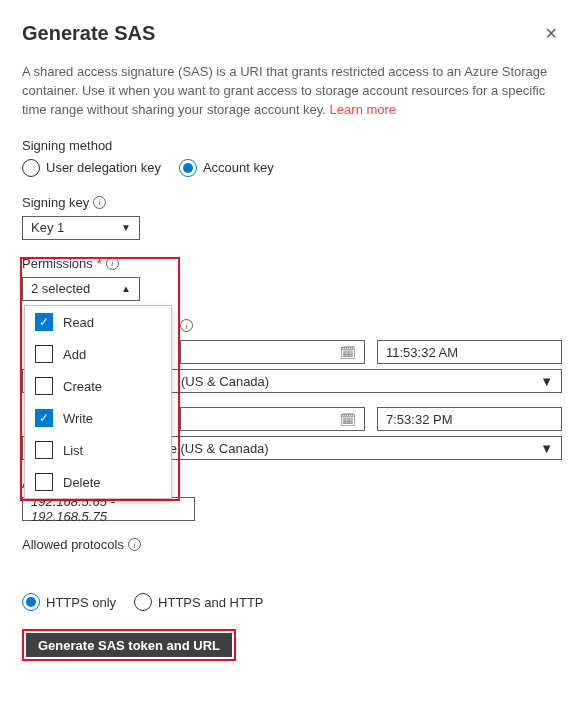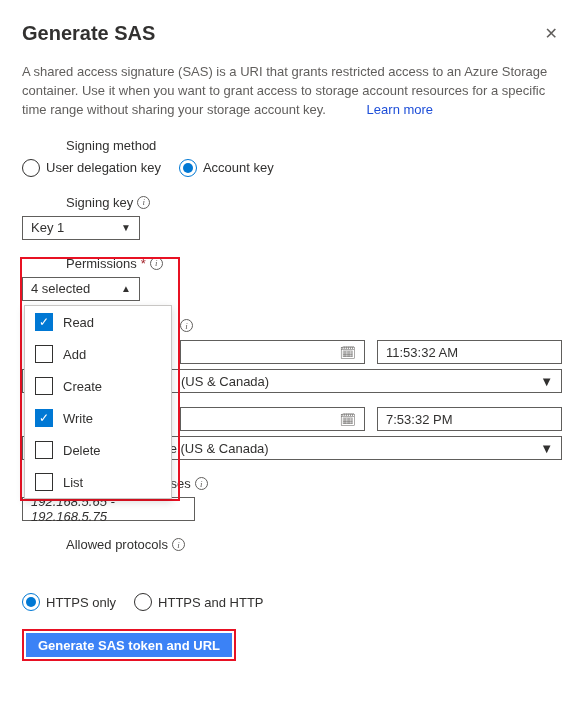"Learn more" .link { color: #1d4ed8 -> #ef4444; margin-left: 37px -> none }
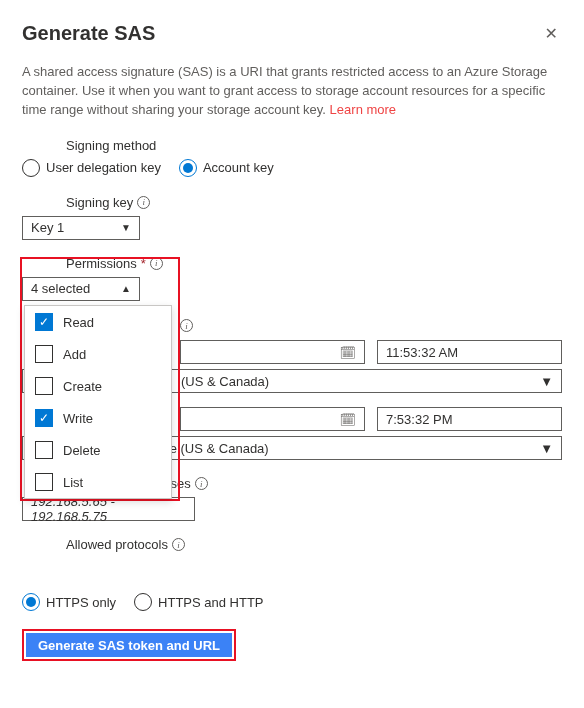"Signing method" .section-label { margin-left: 44px -> none }
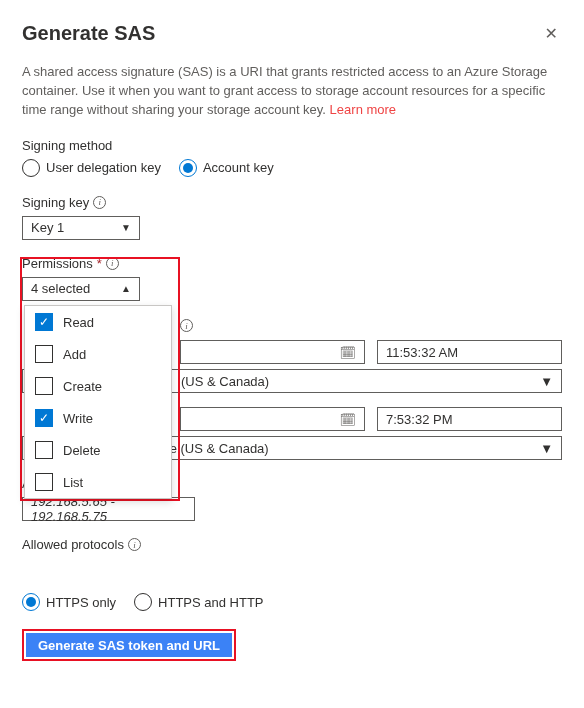"4 selected" span { text: 4 -> 2 }
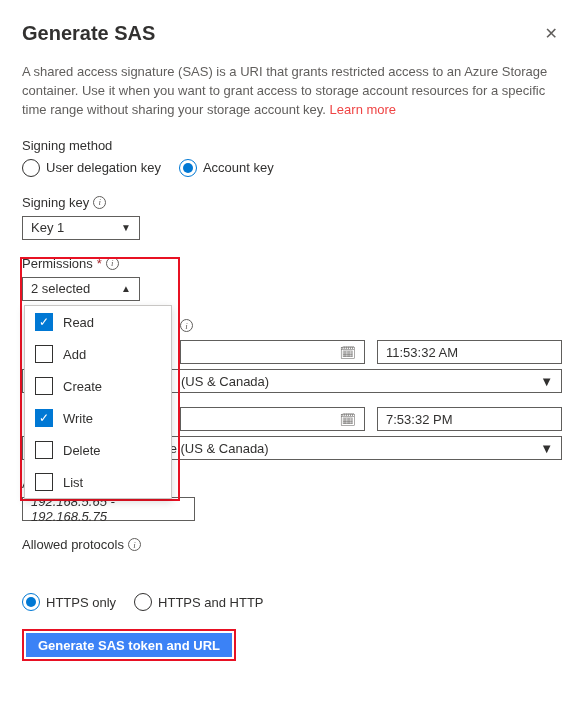"Delete" div.perm-item { order: before "List" -> after "List" }
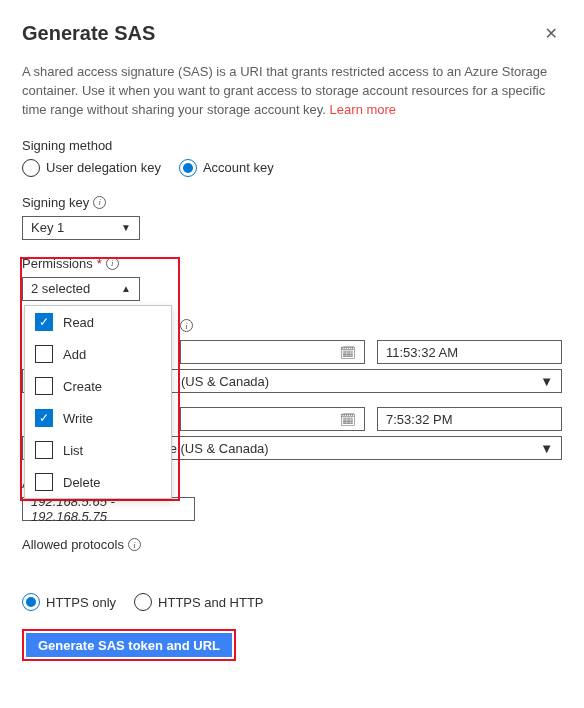"Generate SAS token and URL" .btn-primary { background: #3b82f6 -> #404040 }
